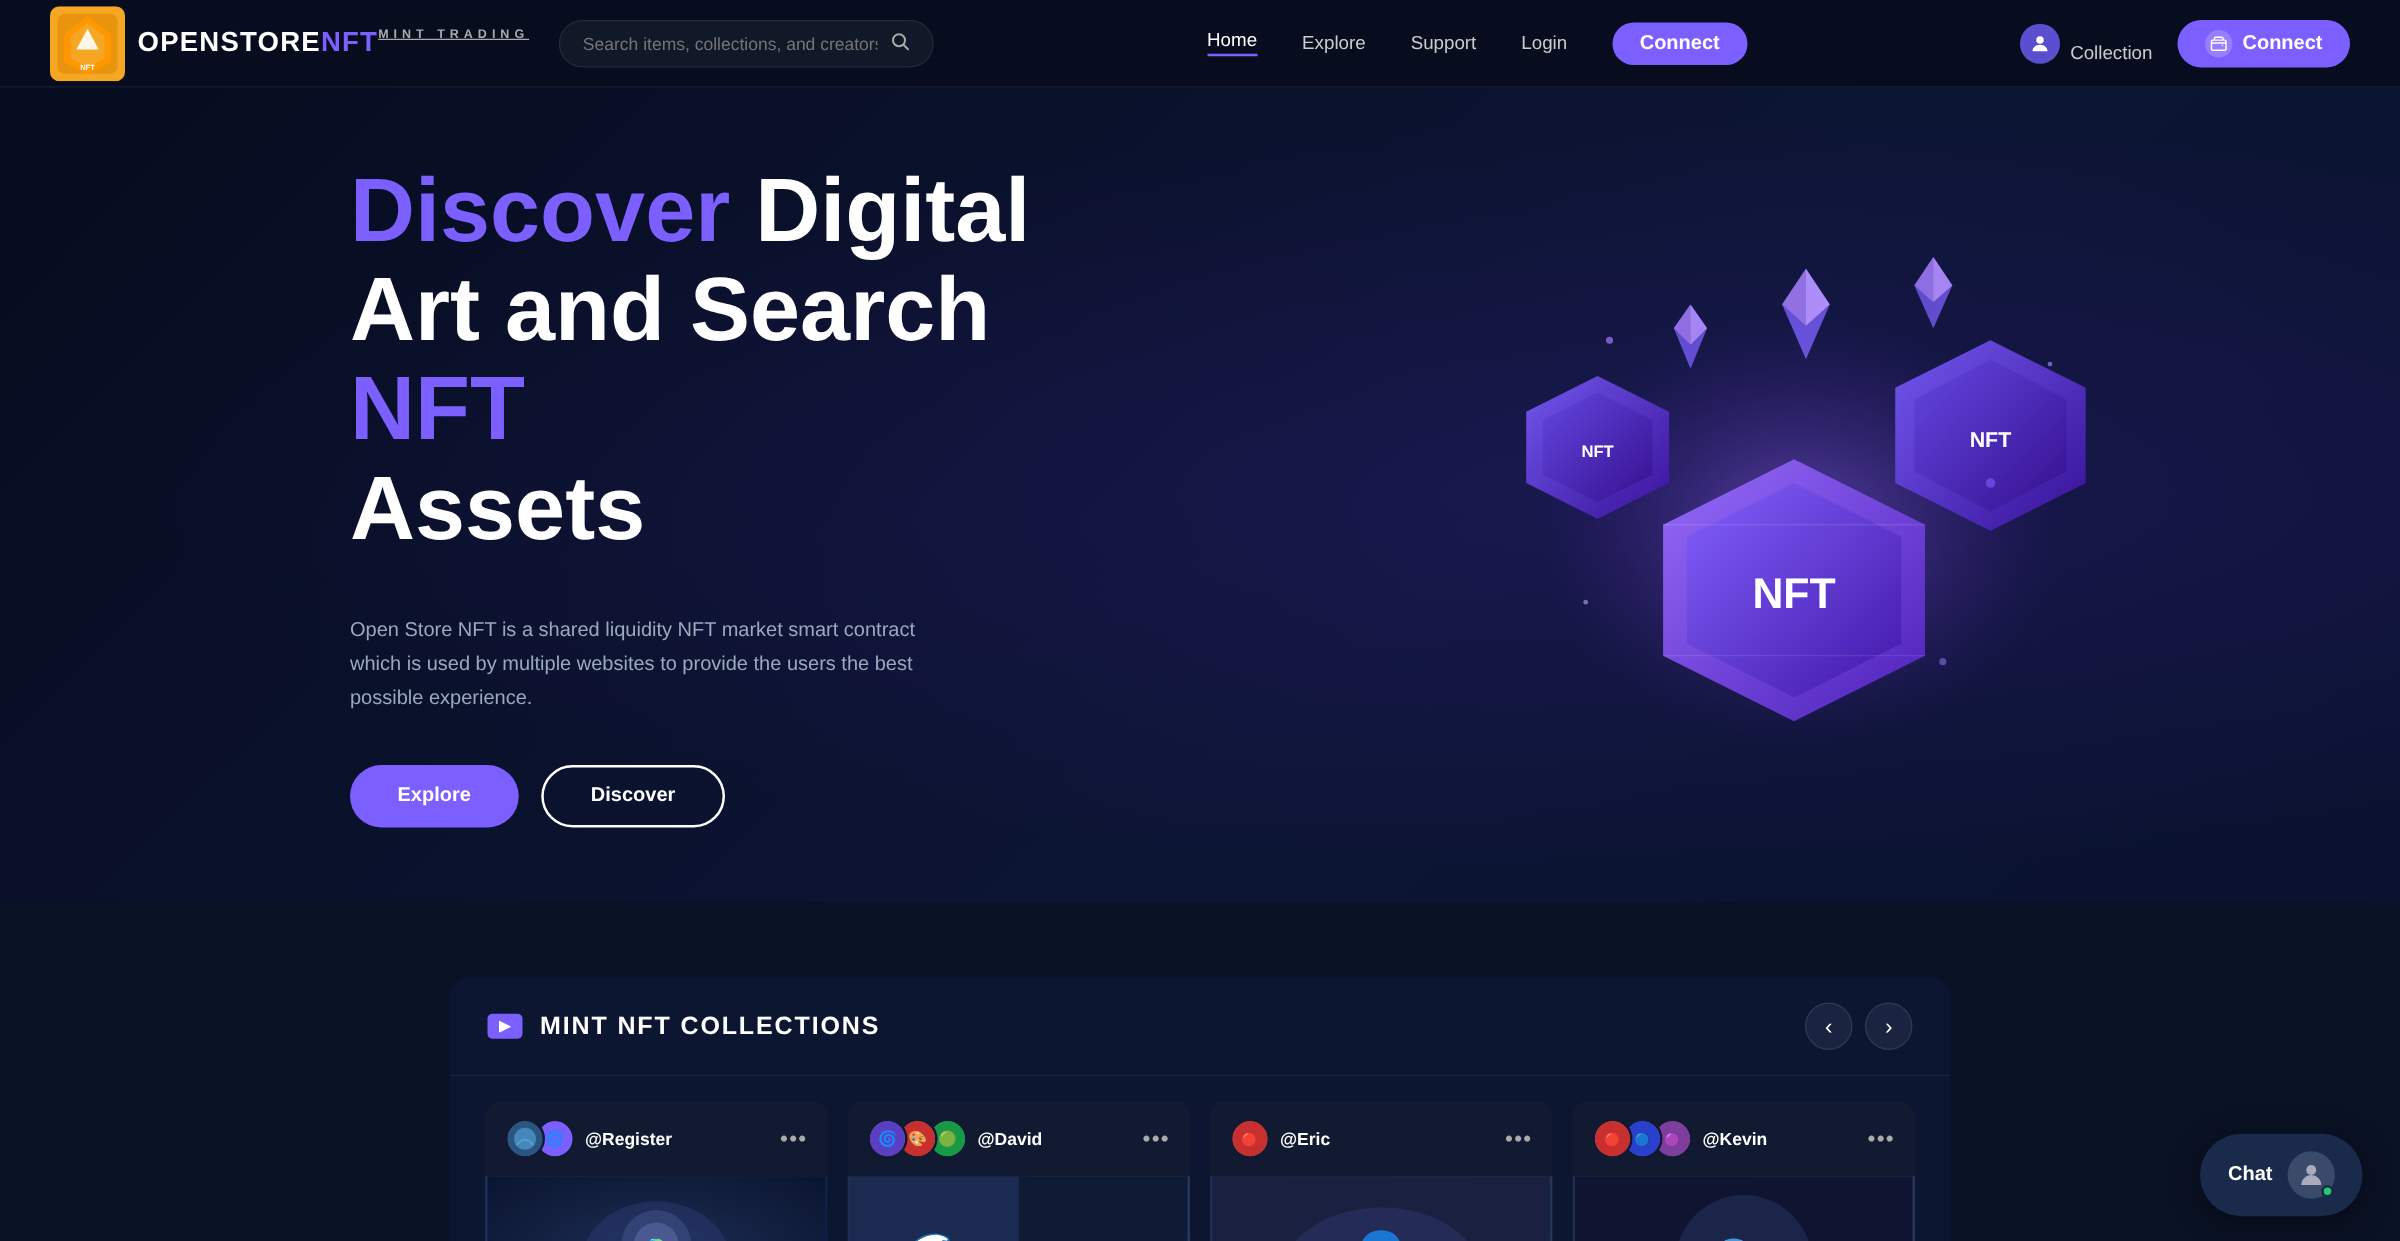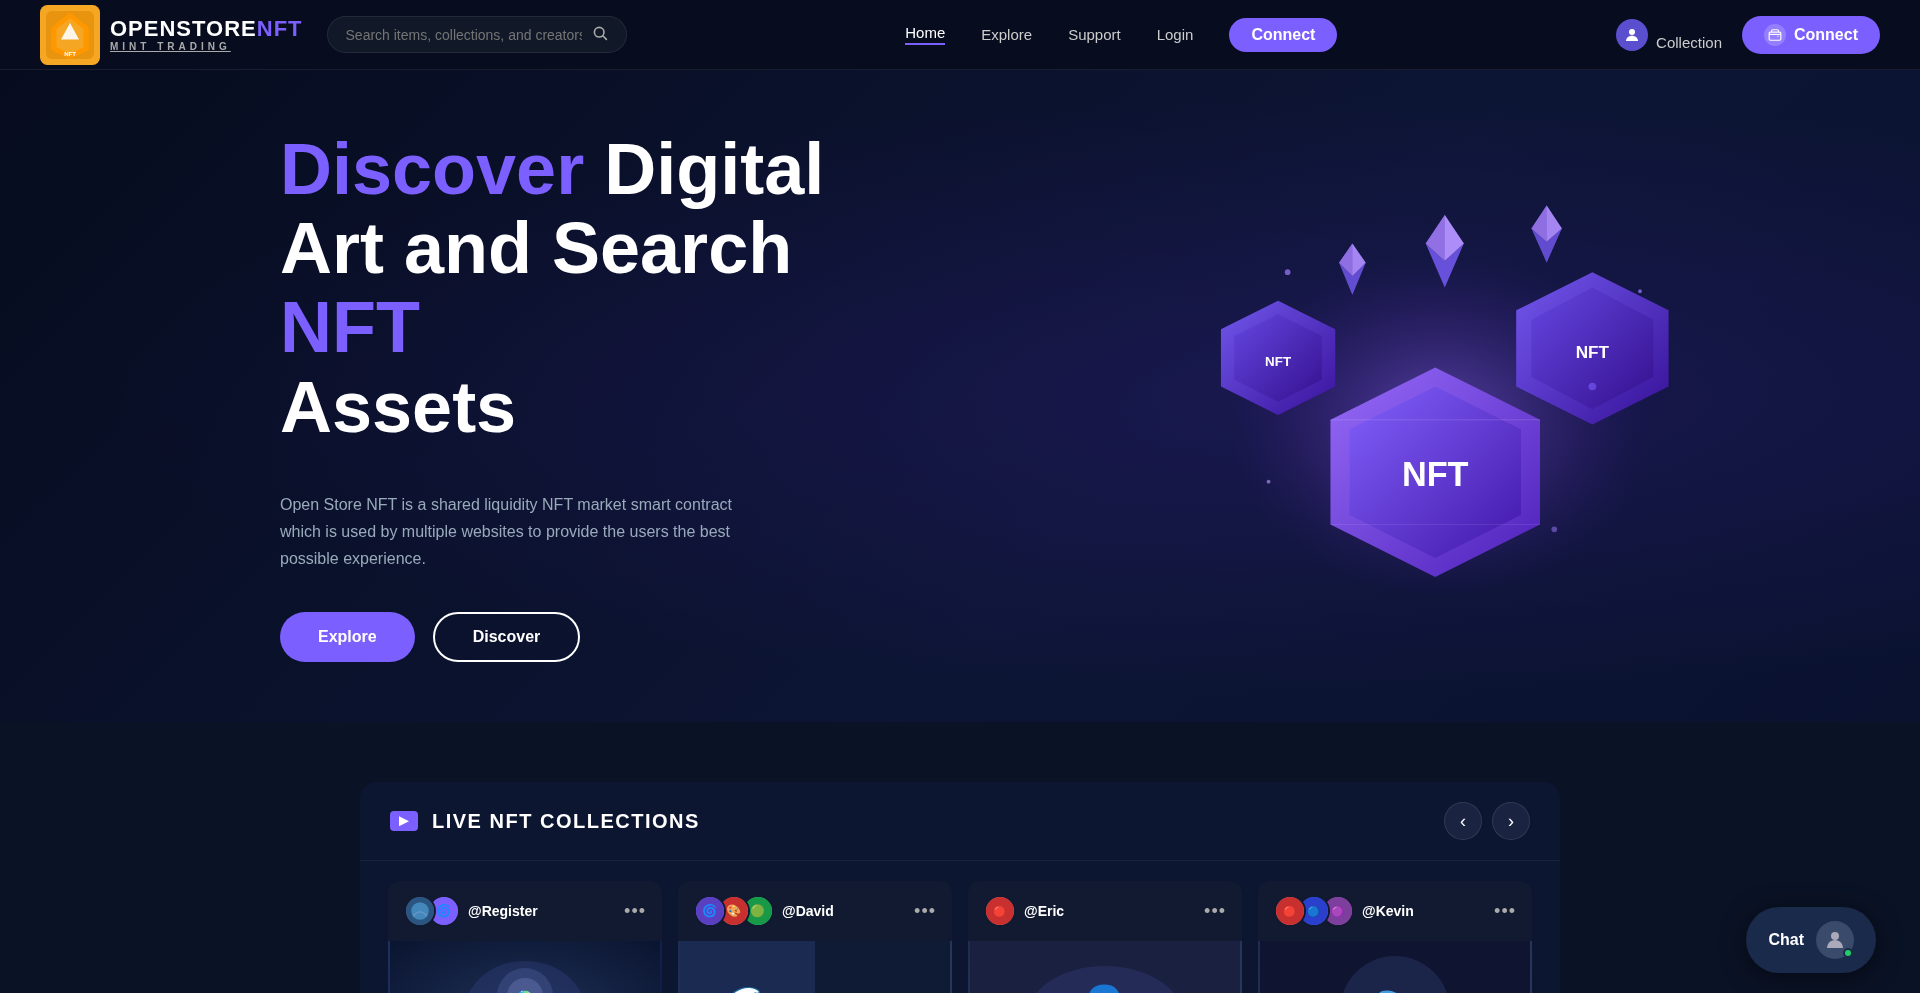"OPENSTORENFT" .logo-text { flex-direction: column -> row }
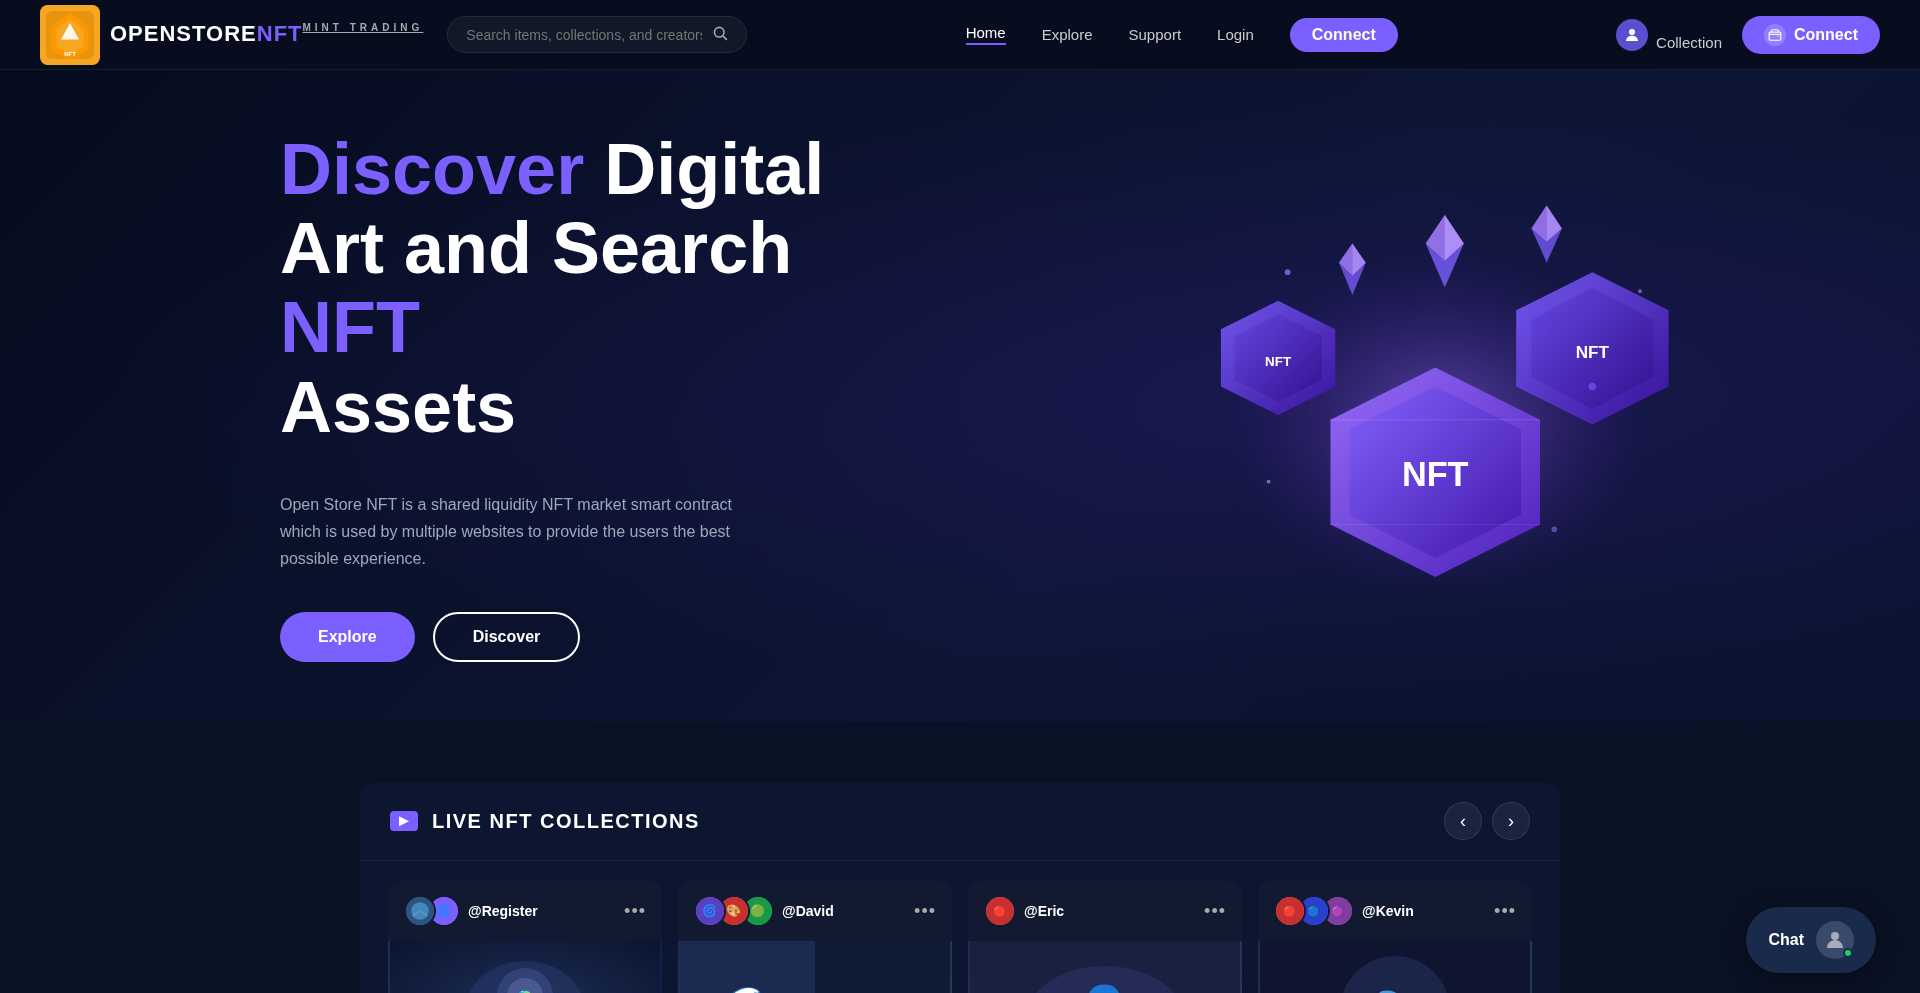"LIVE NFT COLLECTIONS" span.collections-title { text: LIVE -> MINT }
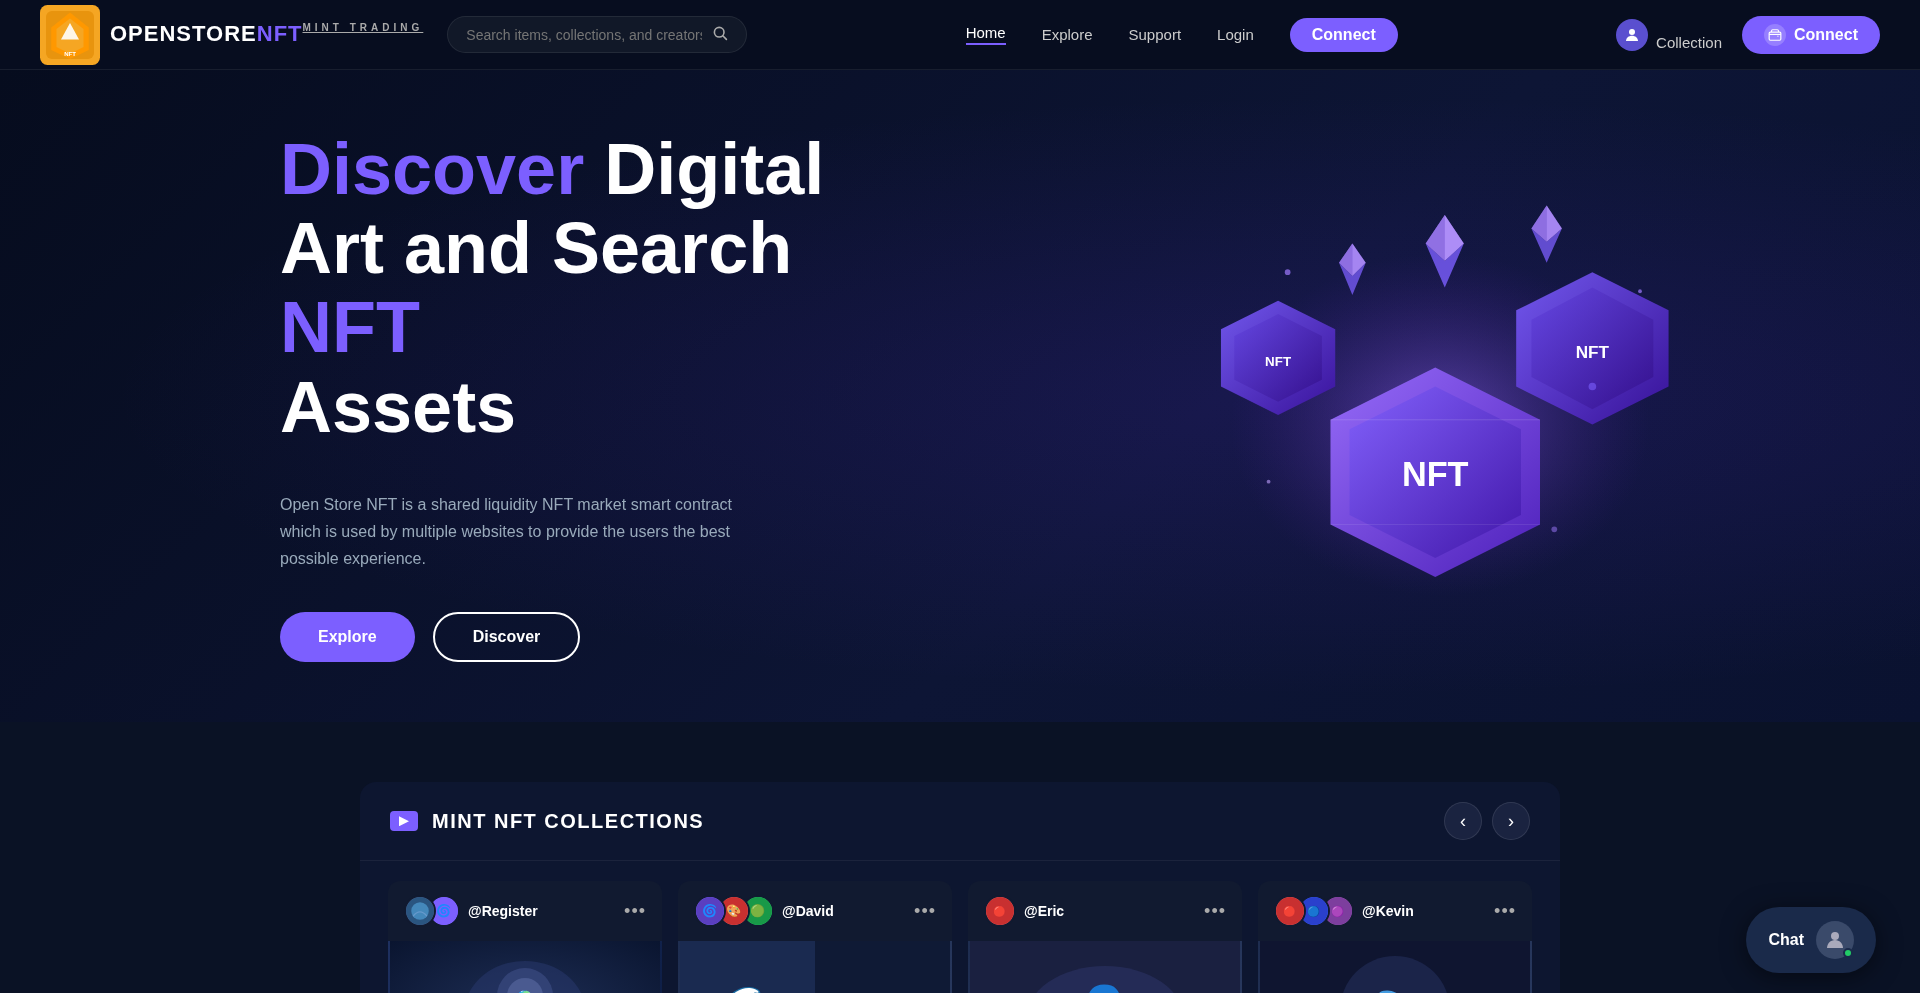"Chat" .chat-widget { right: 44px -> 30px }
